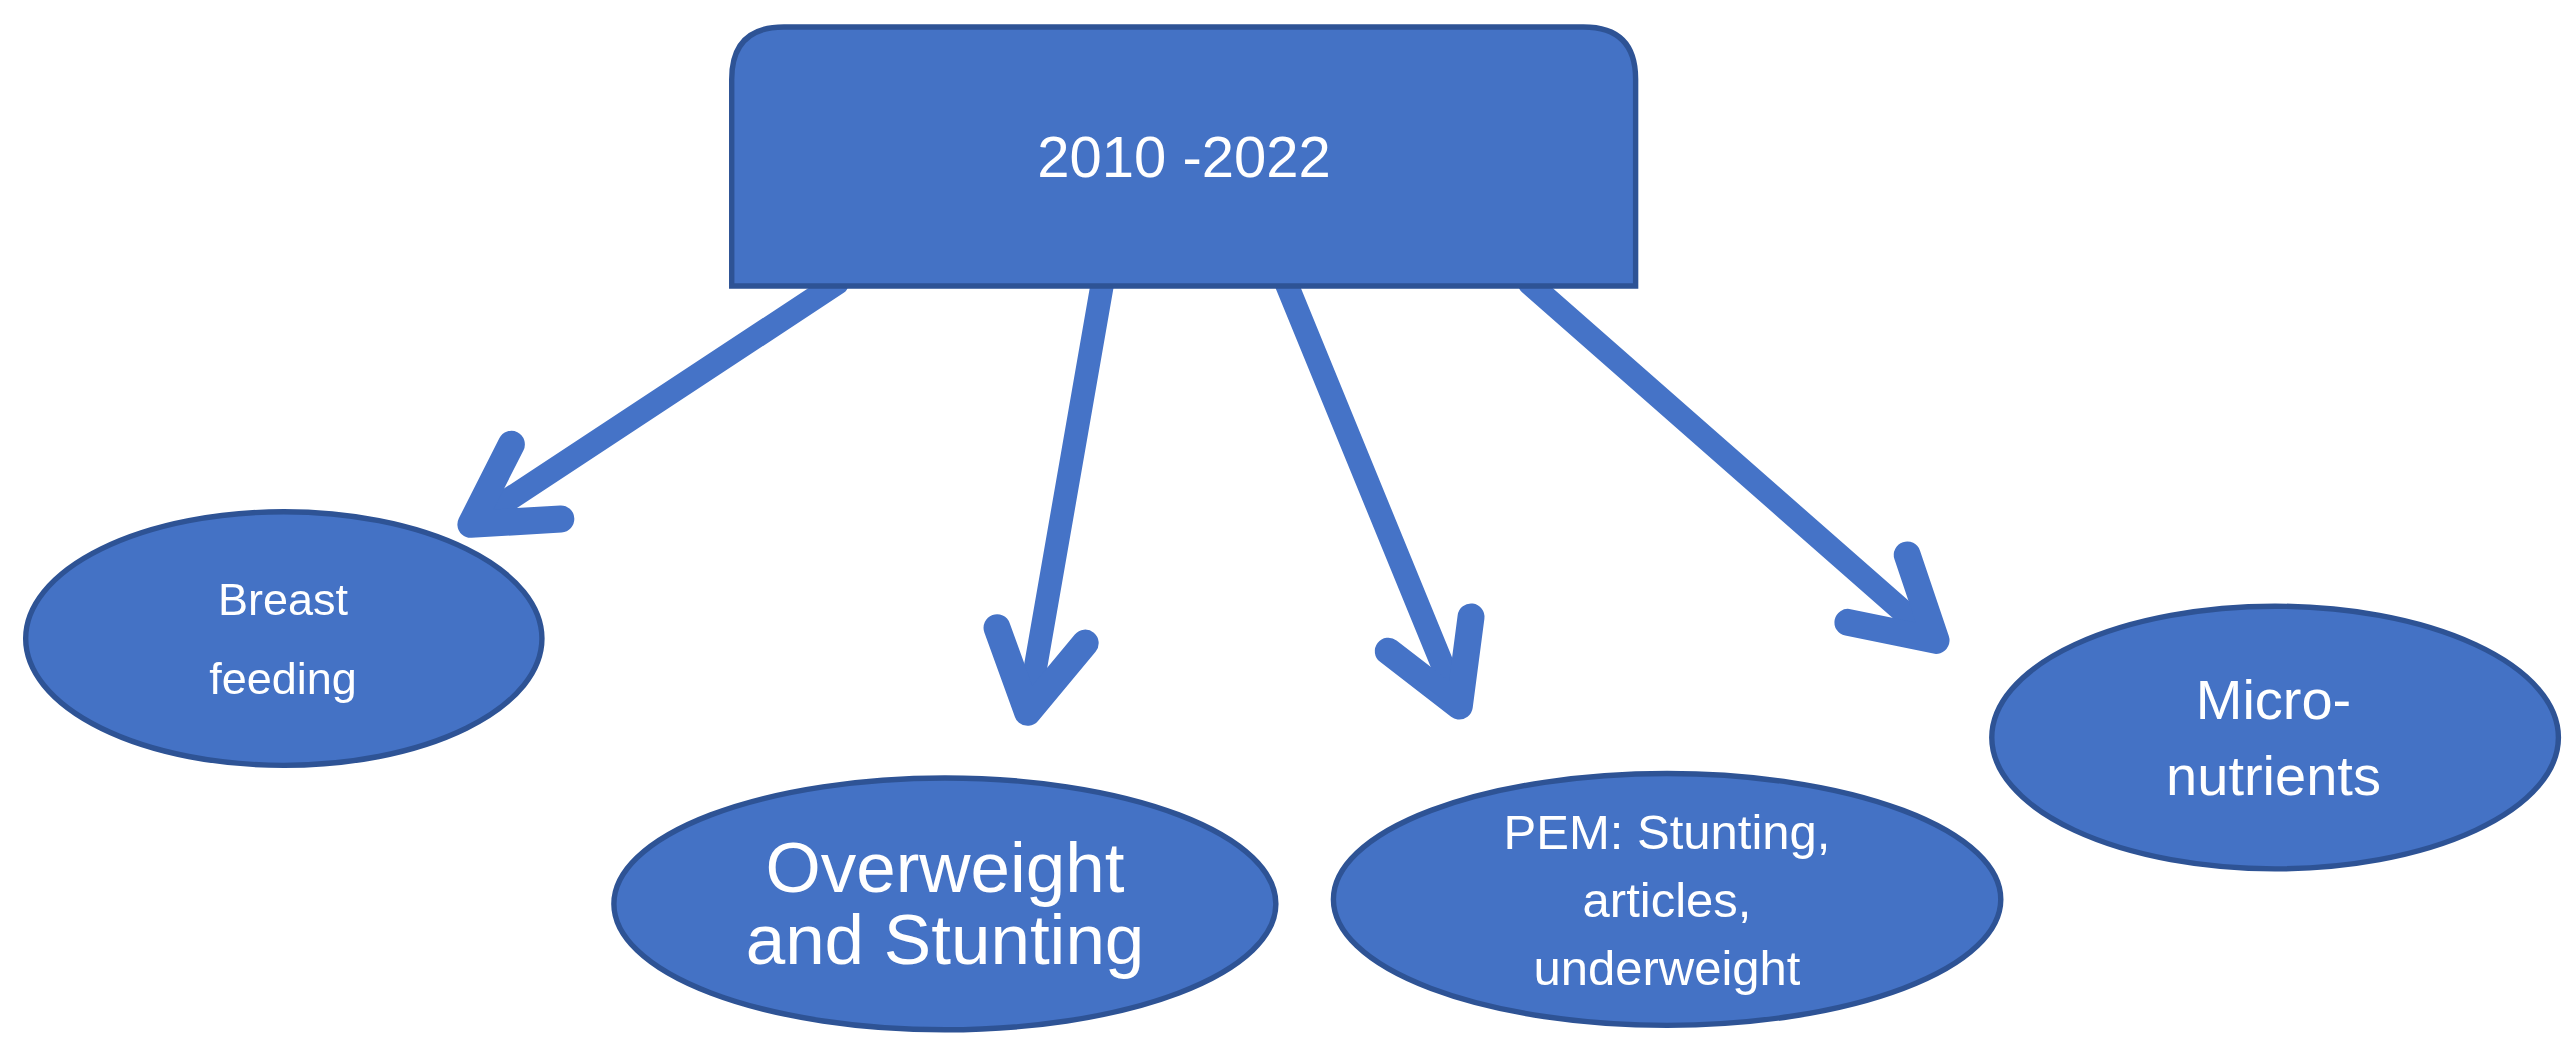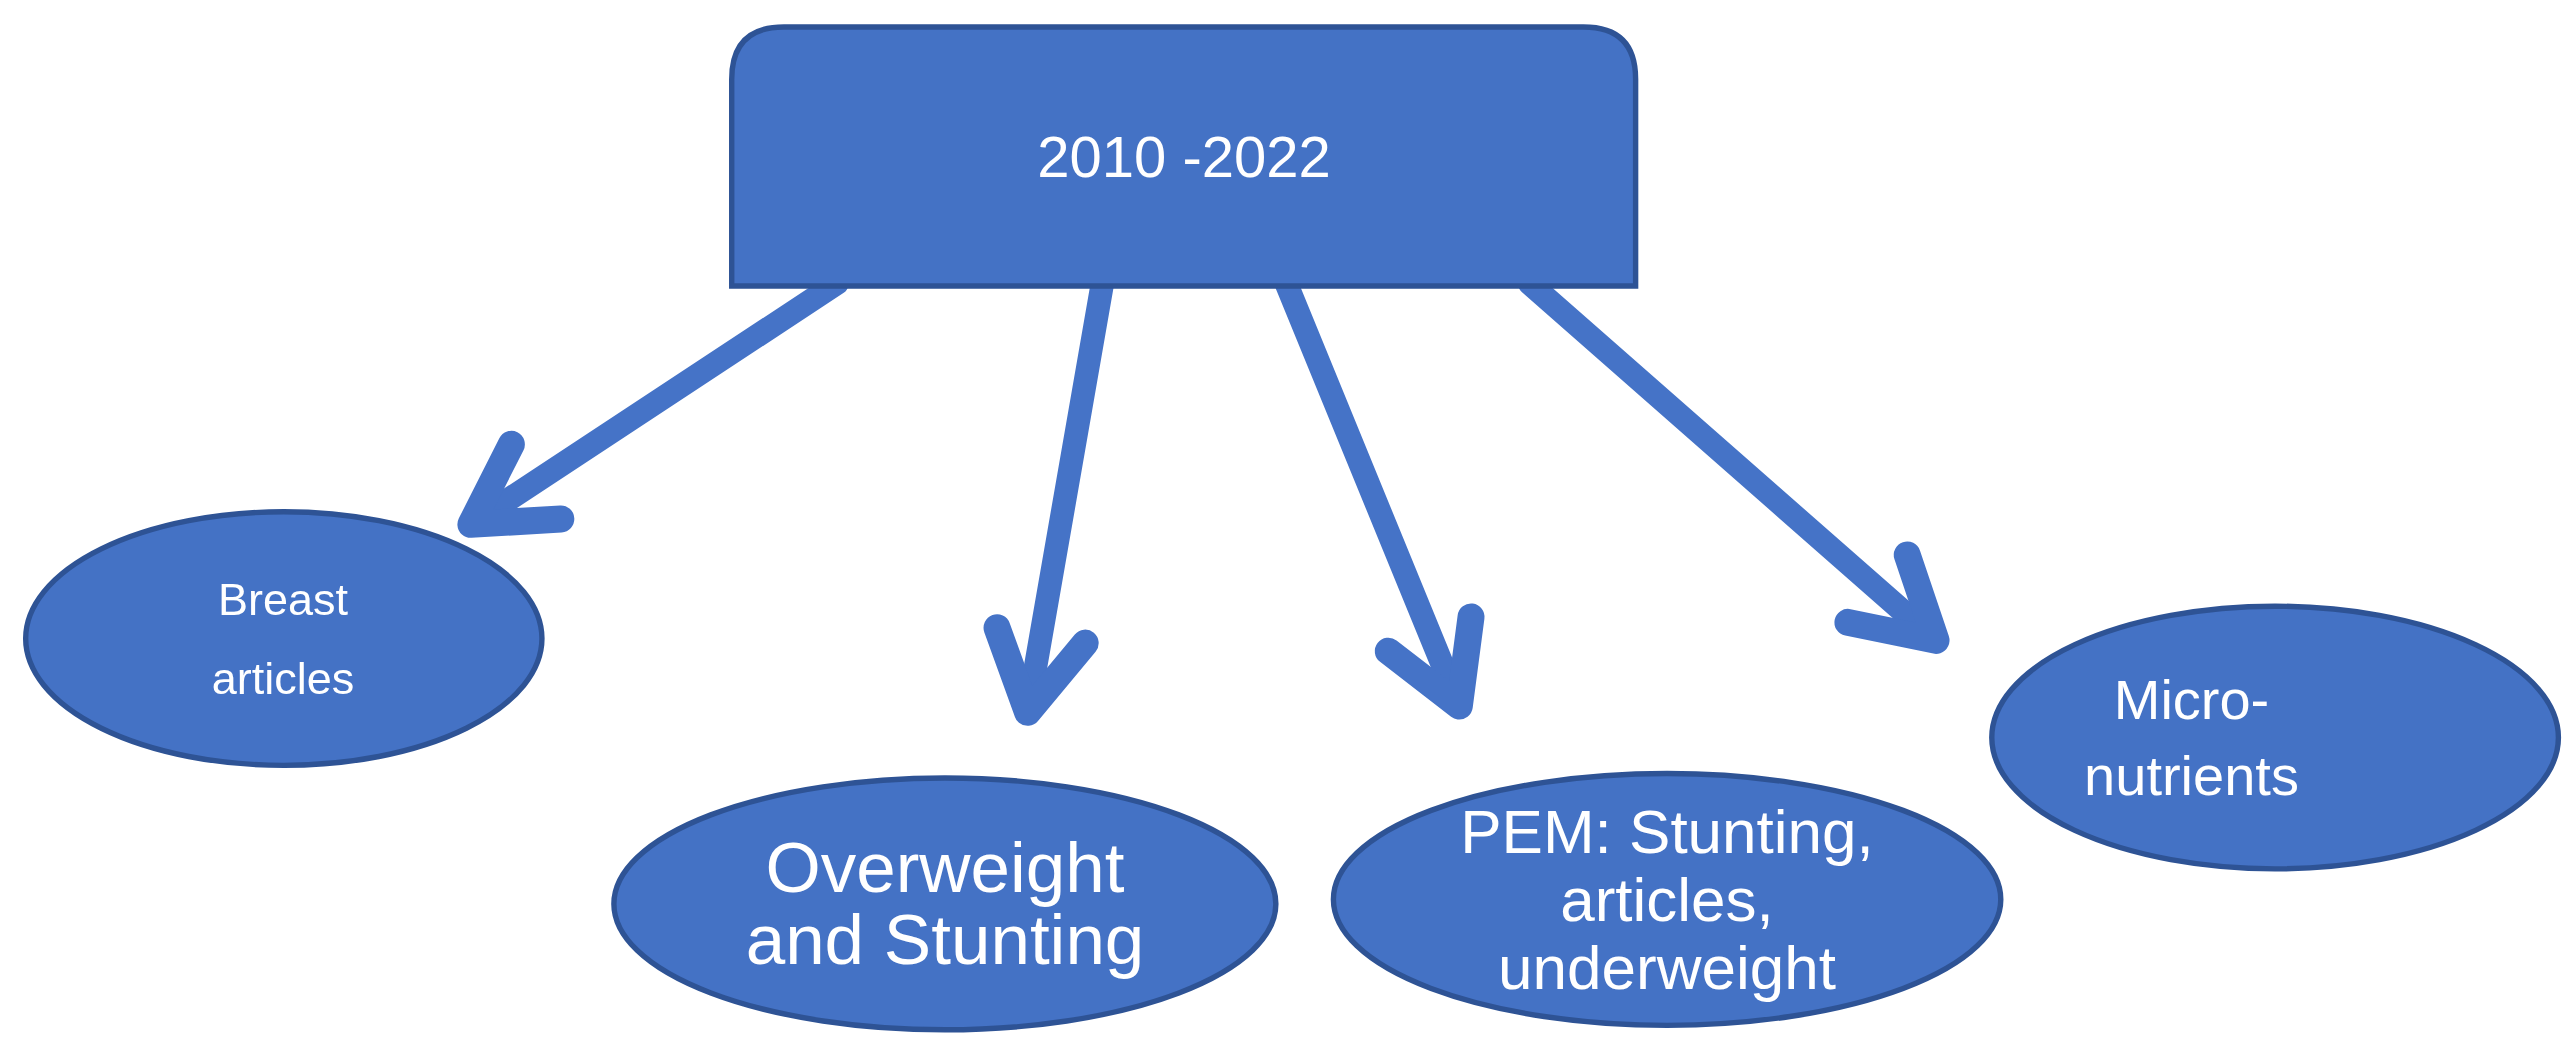"articles" div { text: articles -> feeding }
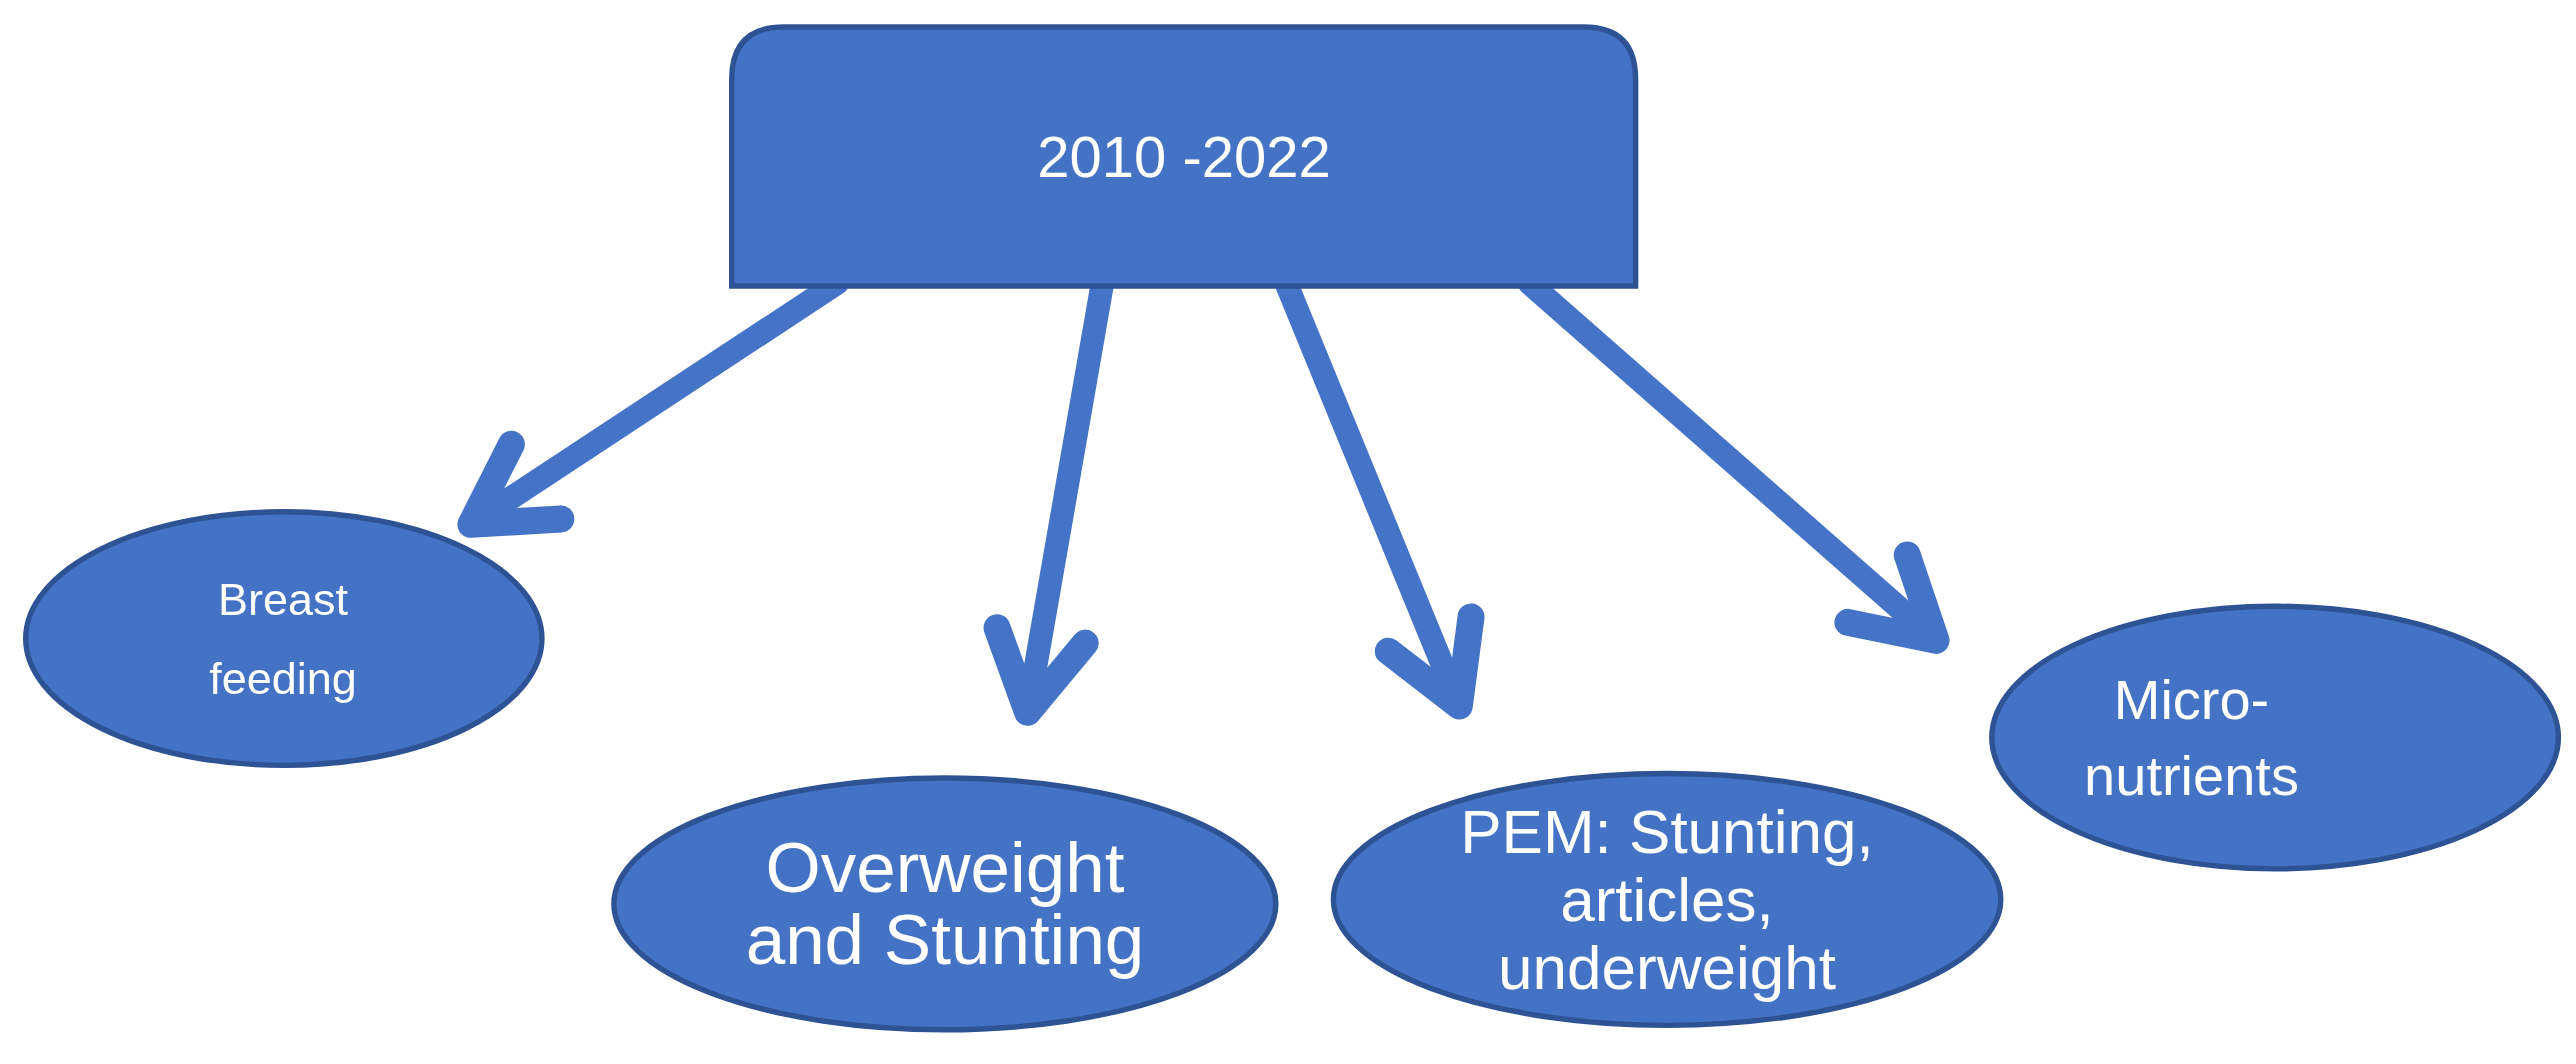"Micro-" .label-micro { left: 1908px -> 1990px }
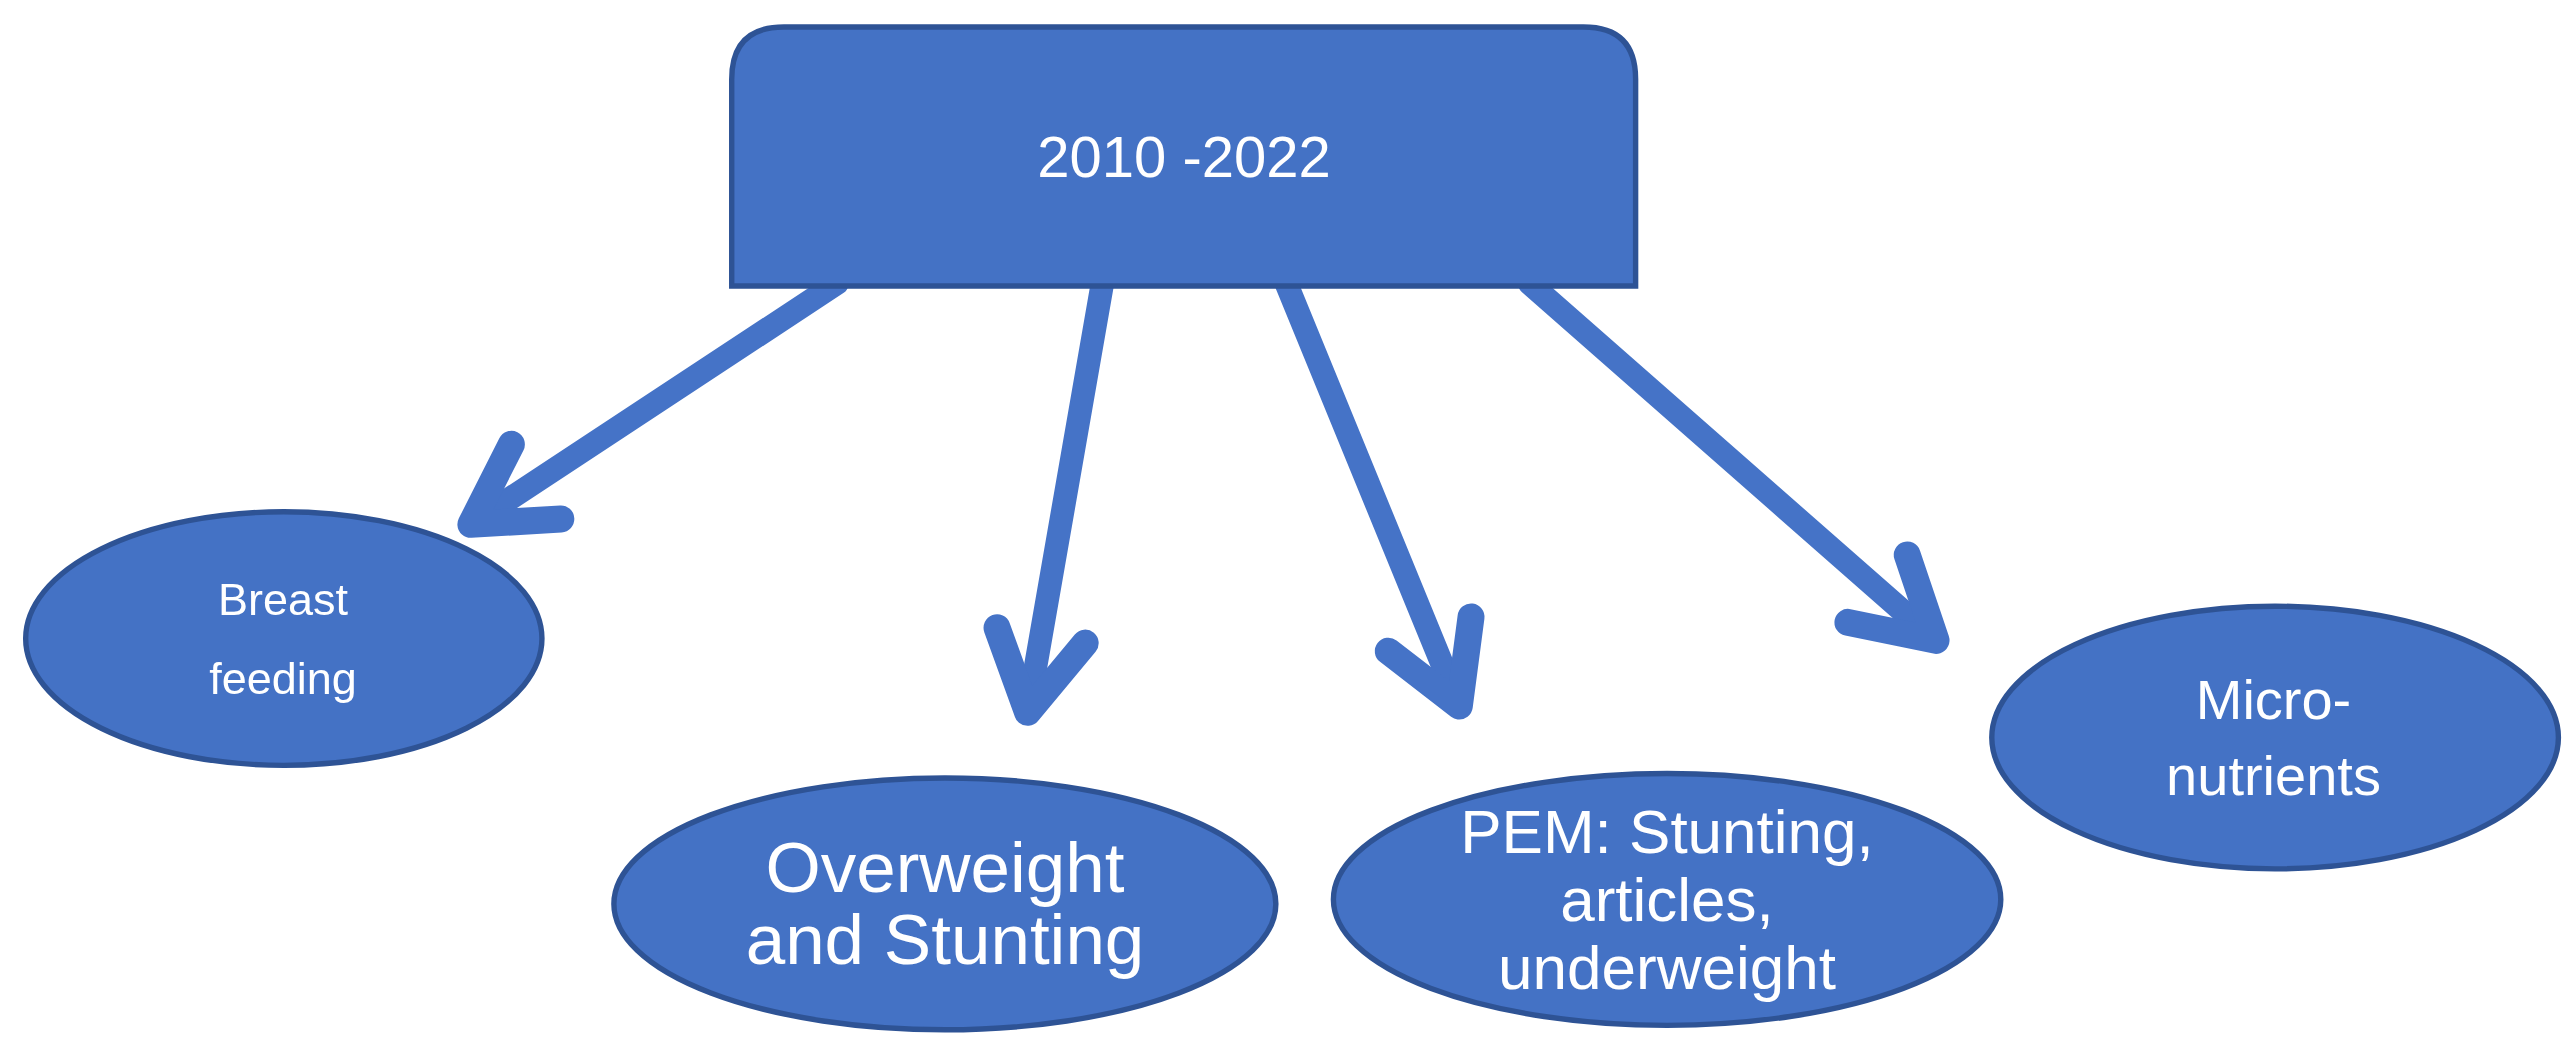"PEM: Stunting," .label-pem { font-size: 62px -> 49px }
